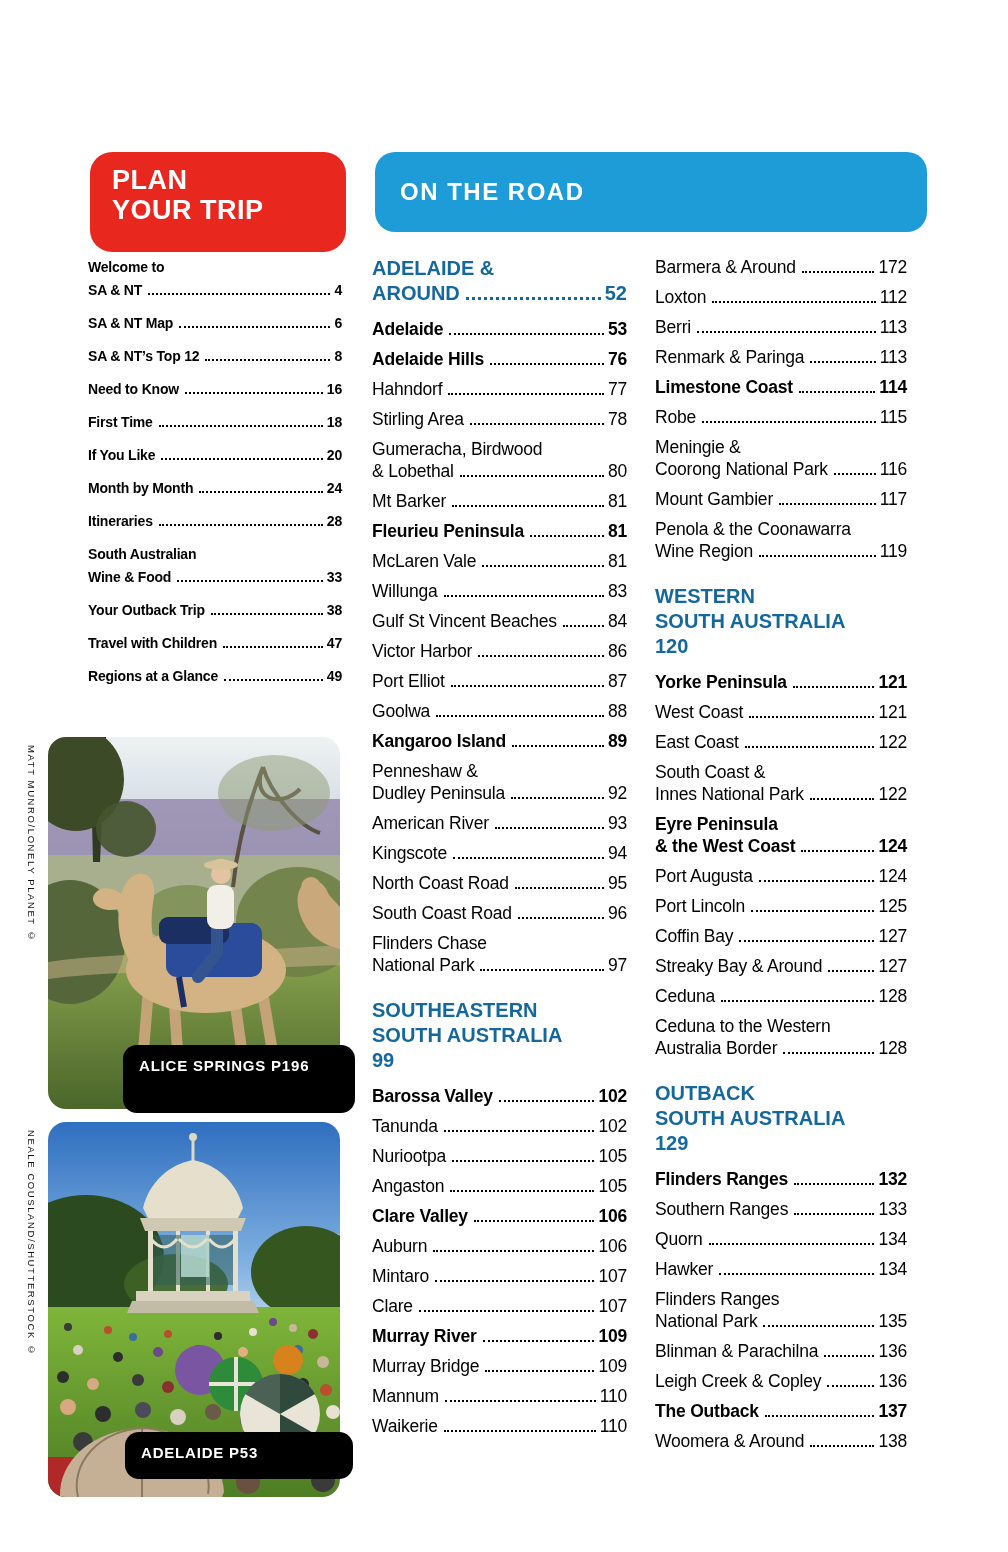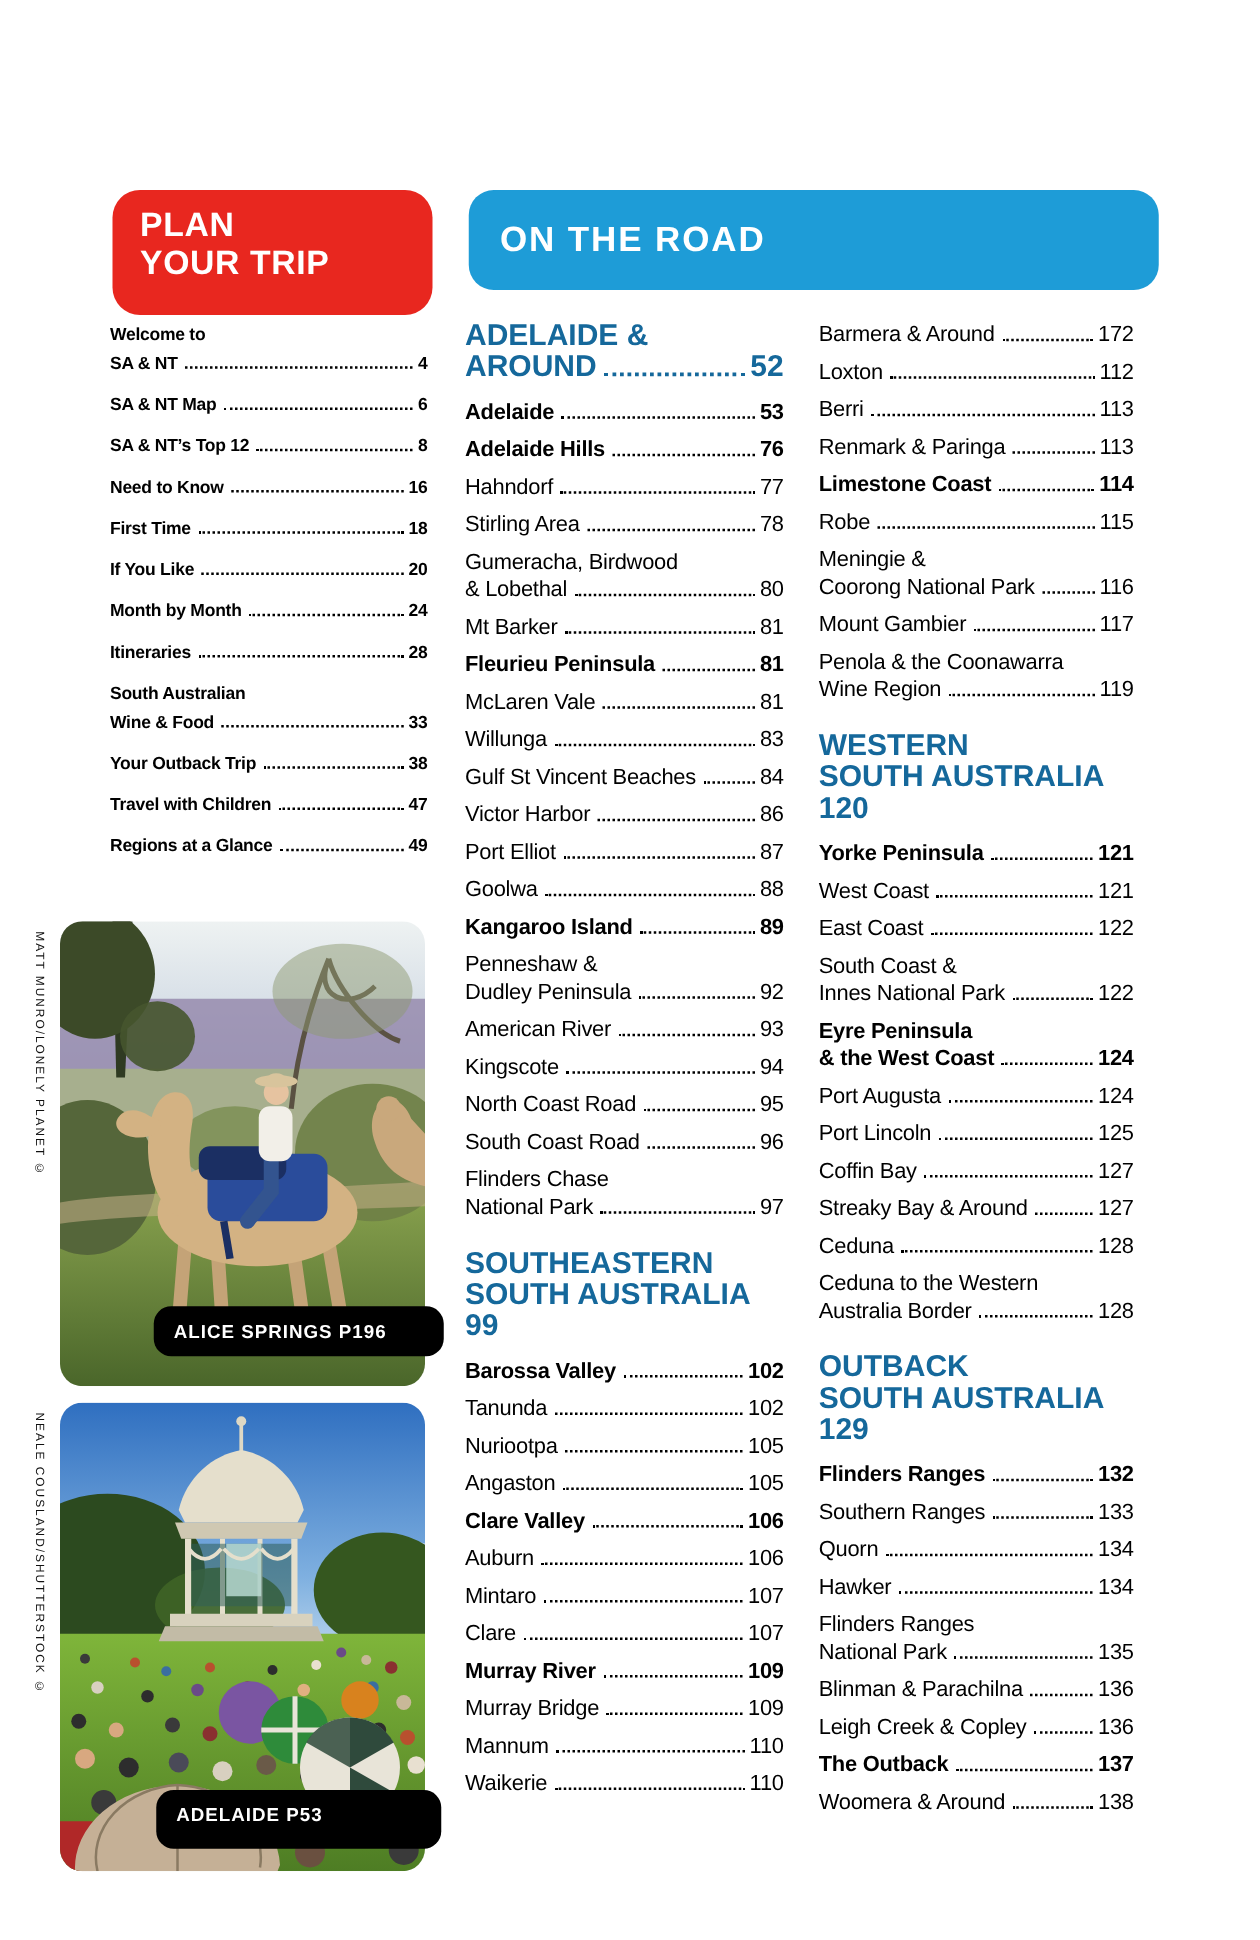"ON THE ROAD" .banner-blue { font-size: 28px -> 24px }
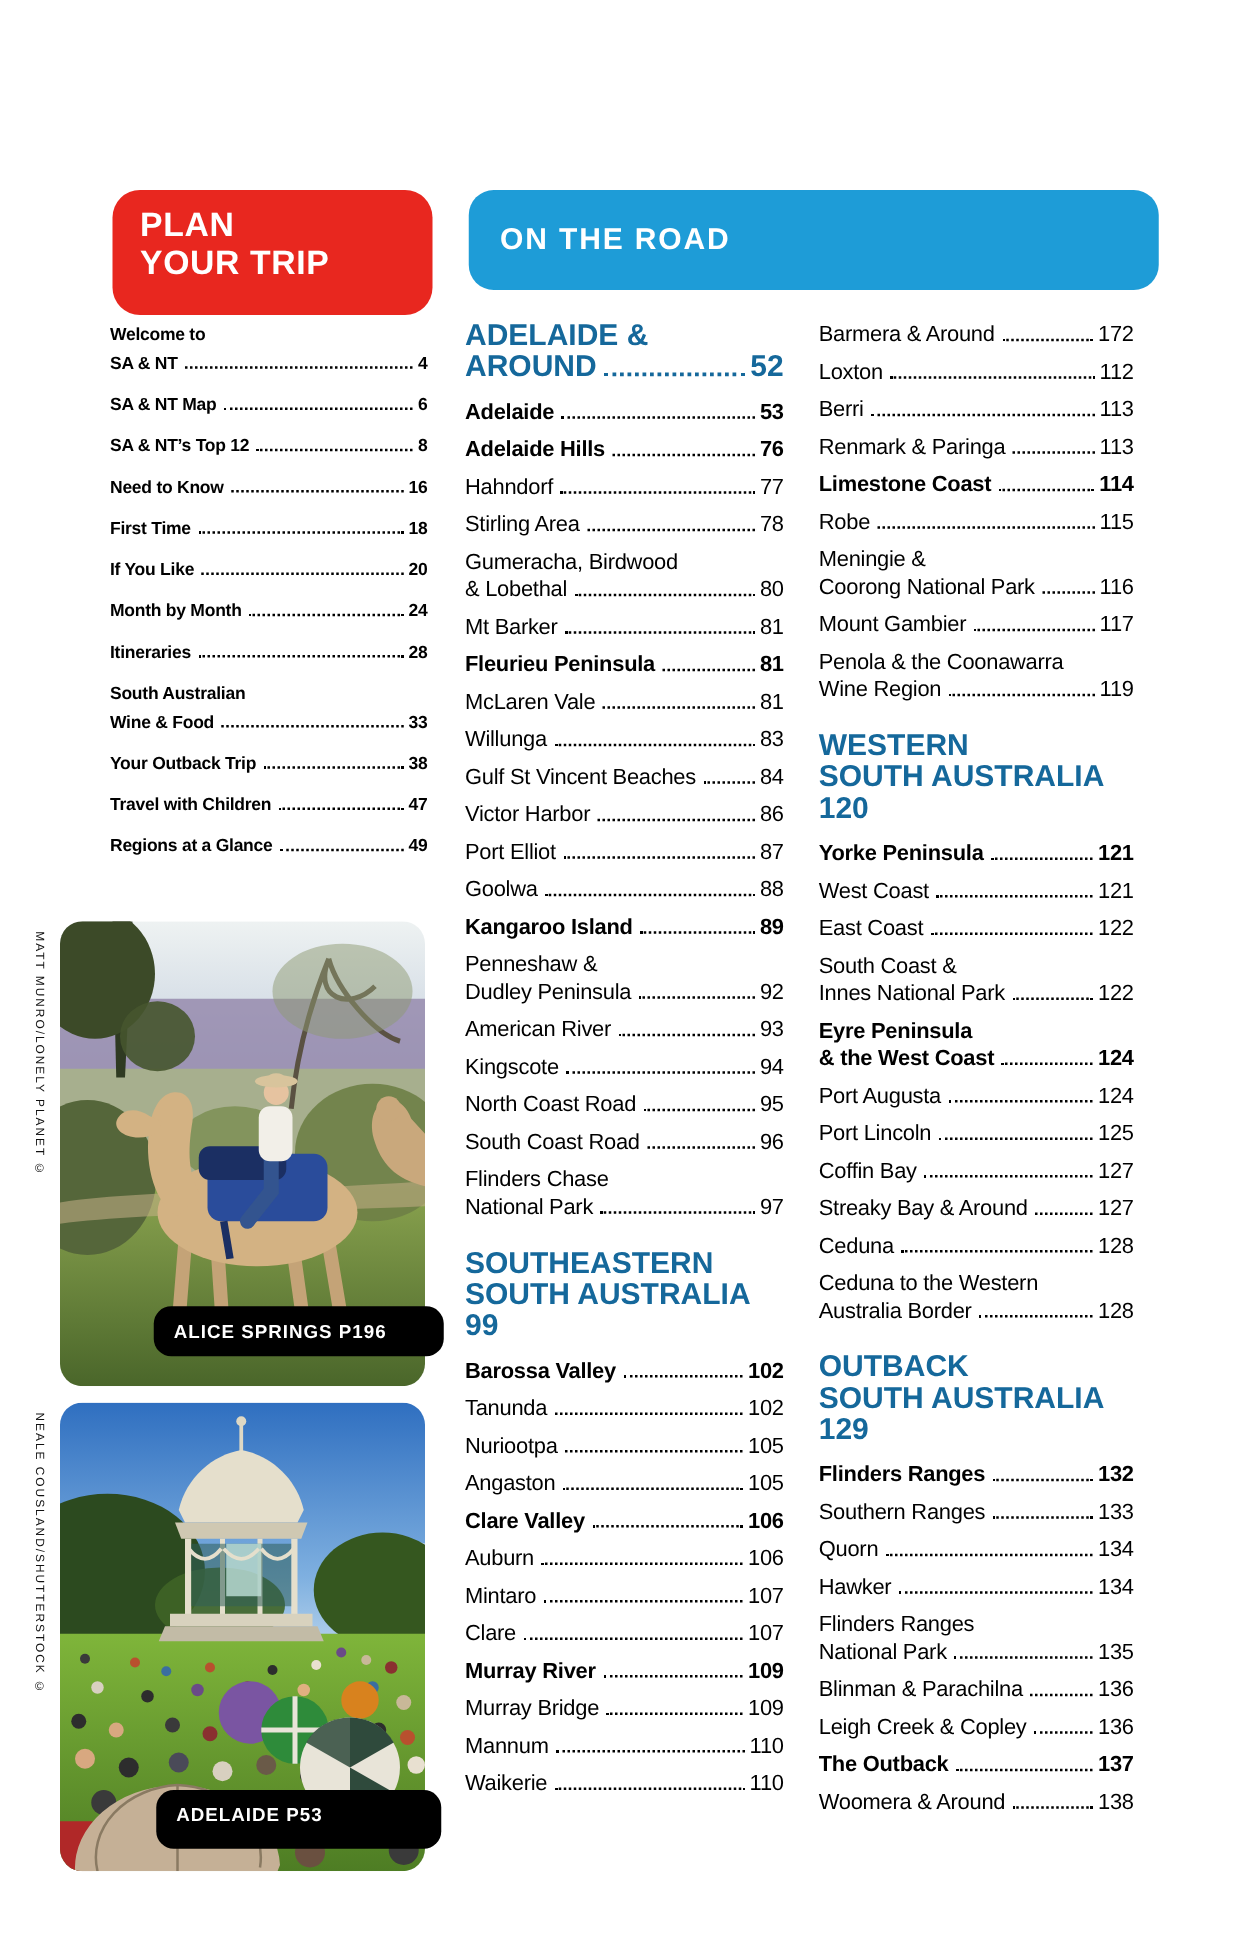"ADELAIDE &" .toc-item.section { font-size: 24px -> 20px }
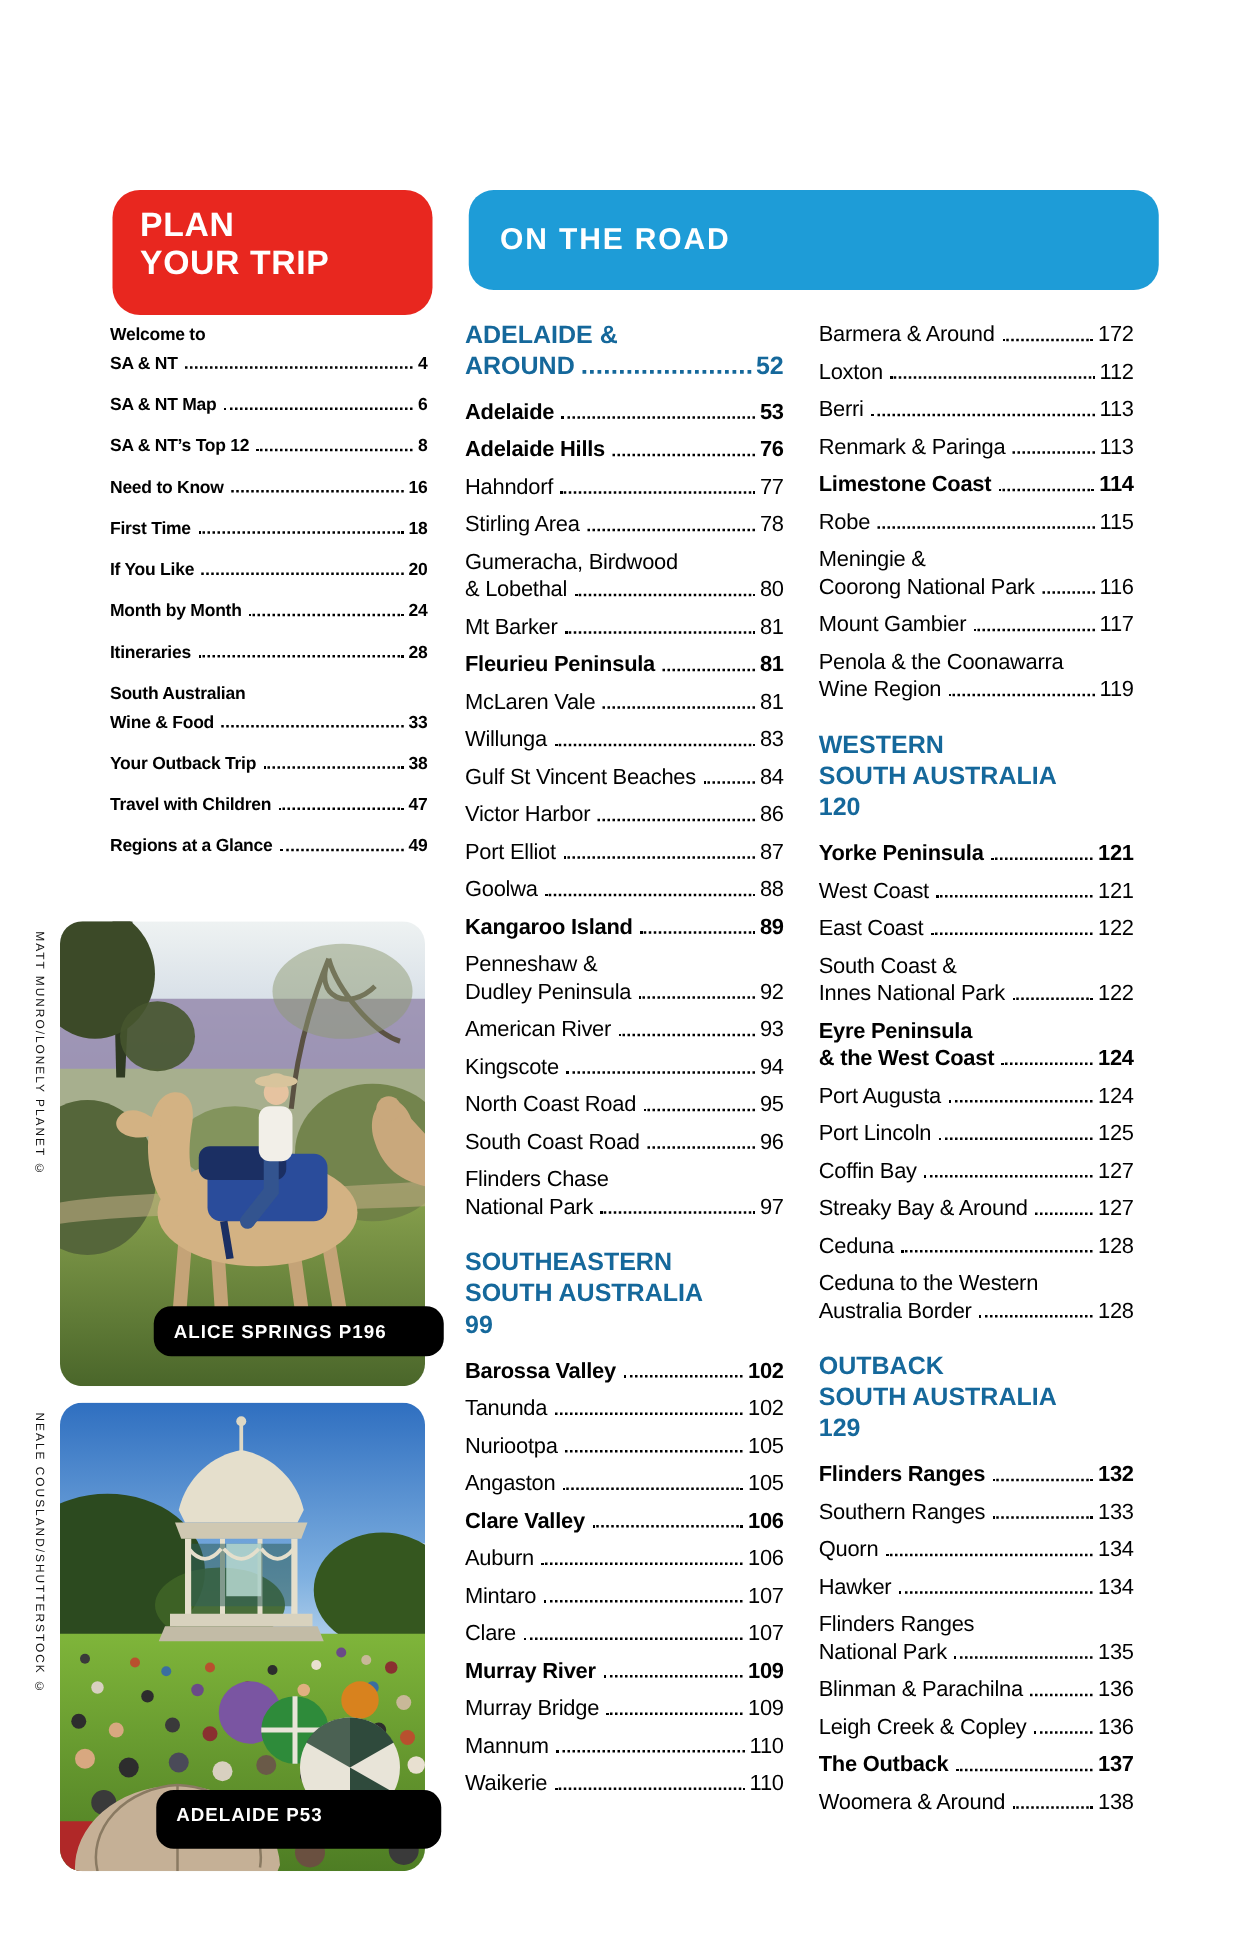"ALICE SPRINGS P196" #caption1 { height: 40px -> 68px }
